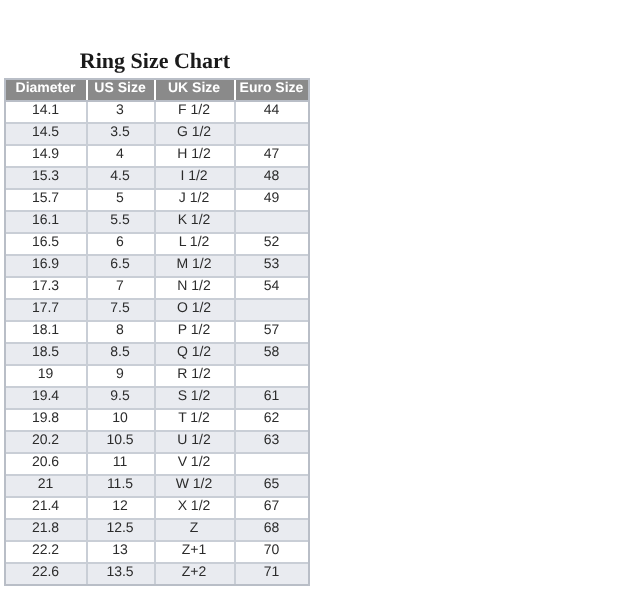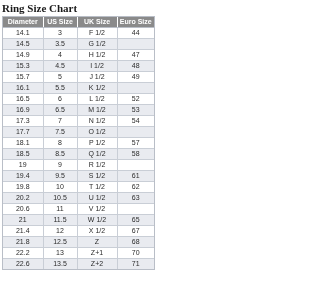"Ring Size Chart" .chart-title { margin-top: none -> 23px; text-align: none -> center }
